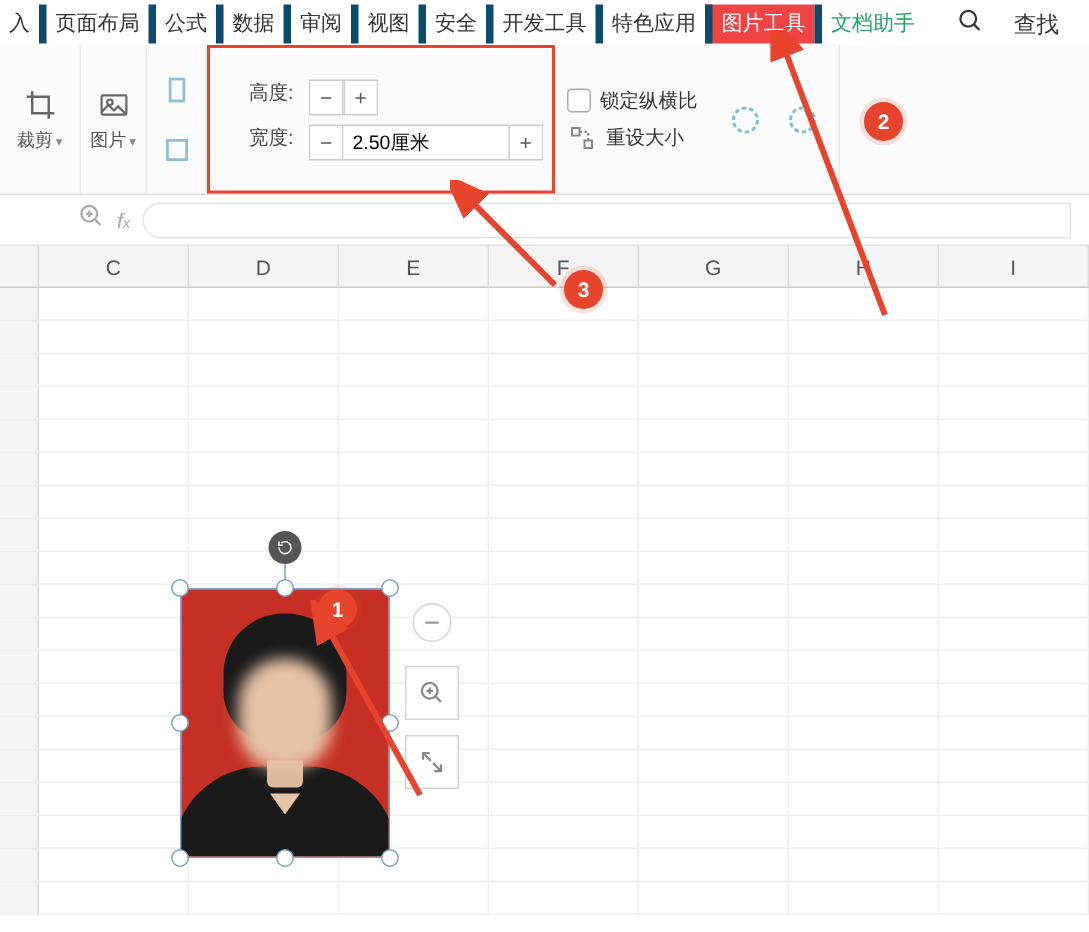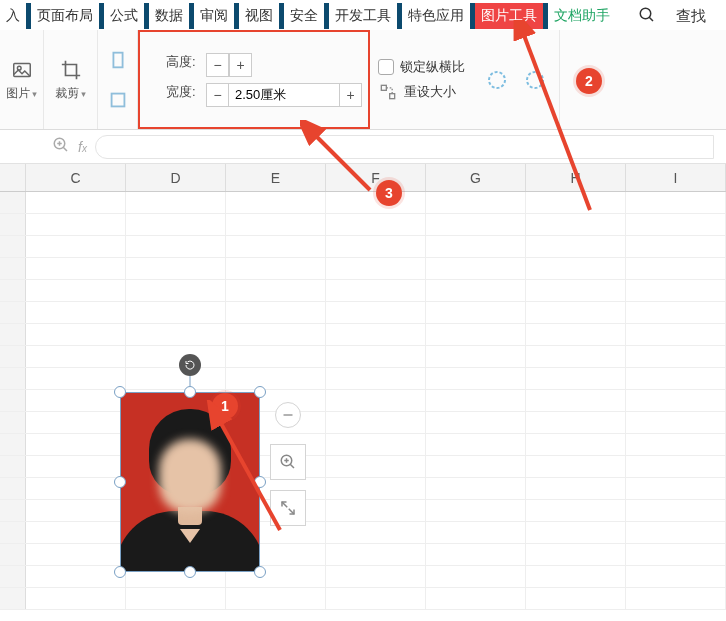"图片" div.group { order: before "裁剪" -> after "裁剪" }
